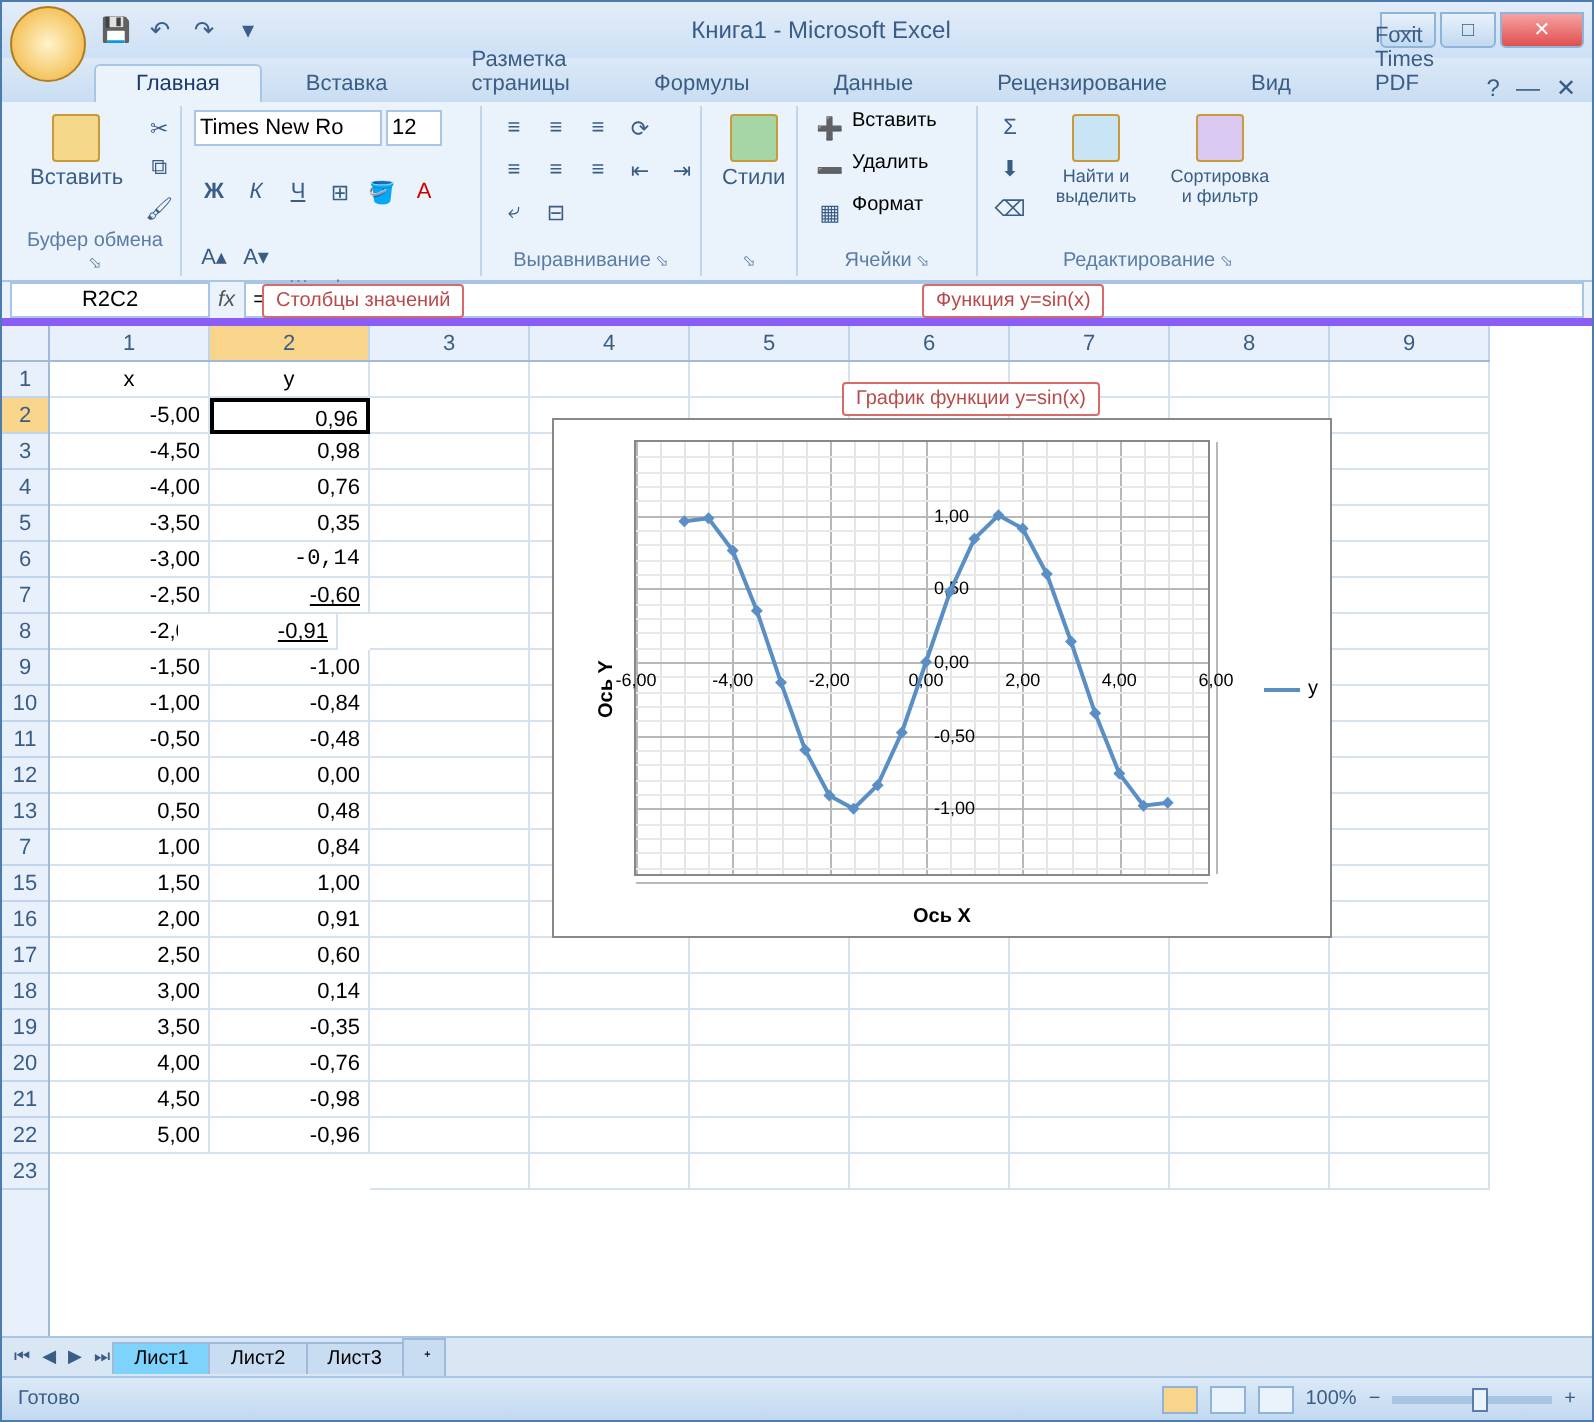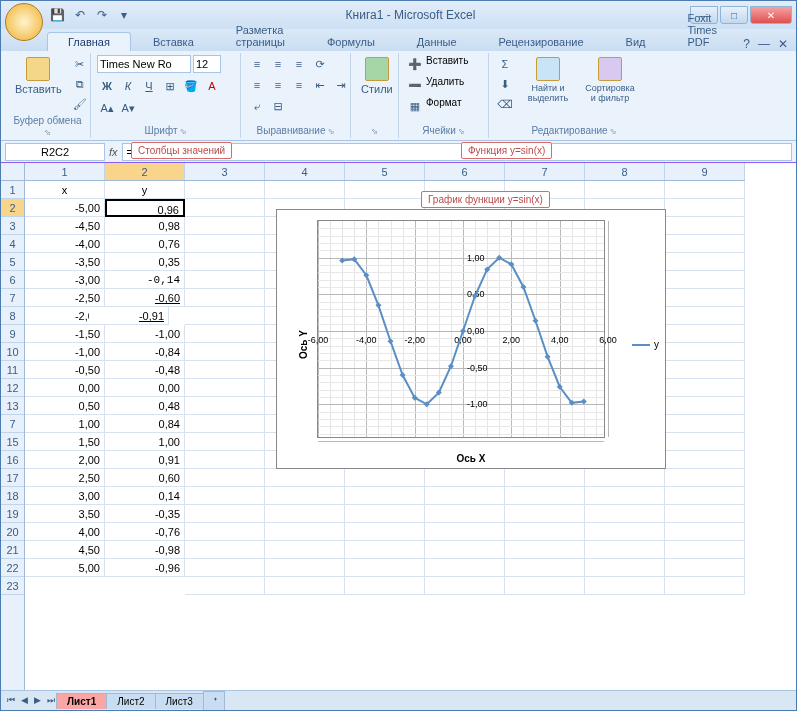"Times New Ro" div.rgroup-body { gap: 4px -> 14px }
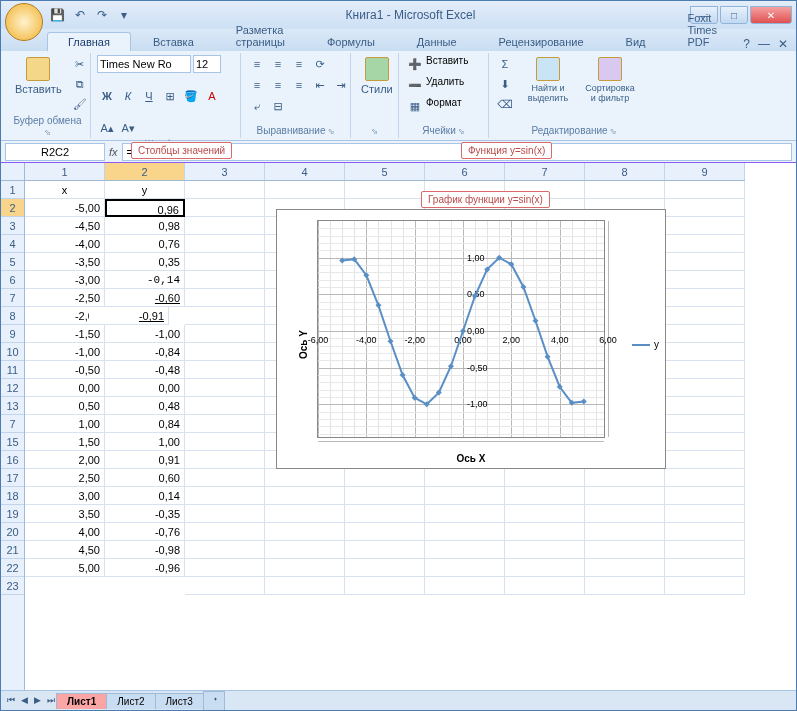"R2C2" .formula-bar { border-bottom: 1px solid #8b5cf6 -> 4px solid #8b5cf6 }
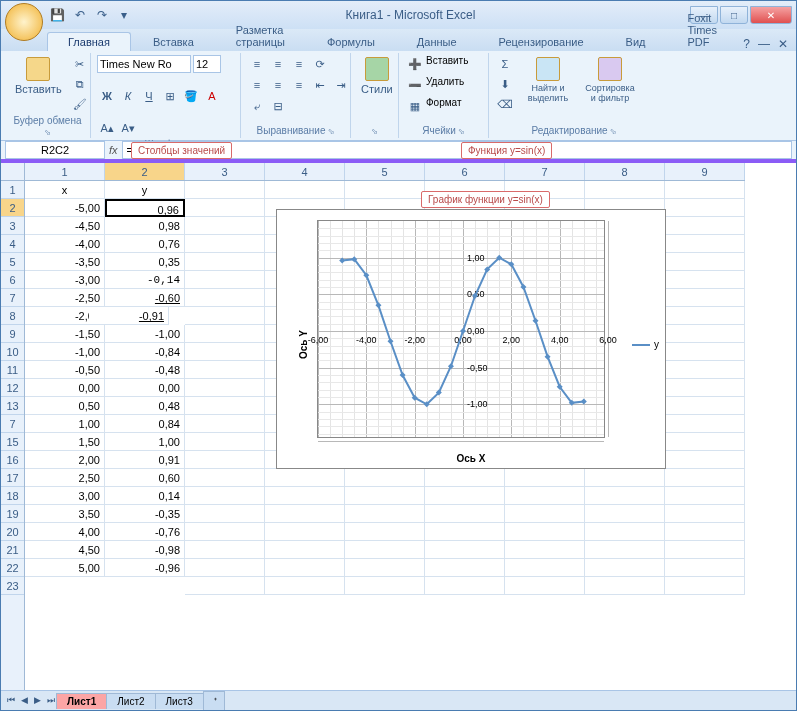"Лист1" .stab.active { background: #fca5a5 -> #7dd3fc; font-weight: bold -> normal }
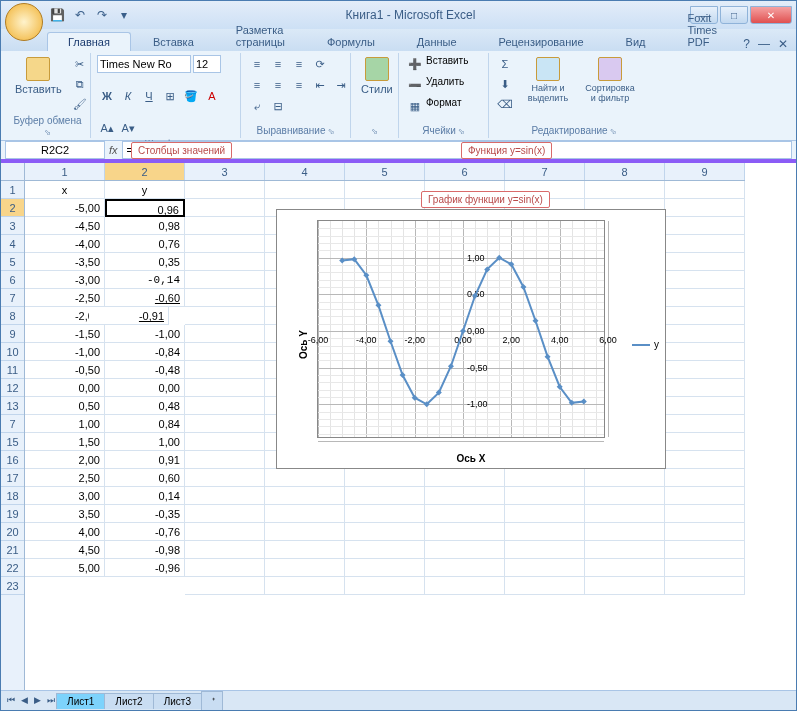"Готово" div.statusbar { html: none -> <div> <span>Готово</span> <div> <div></div> <div></div> <div></div> <span>100%</span> <span>−</span> <div> <div></div> </div> <span>+</span> </div> </div> }
